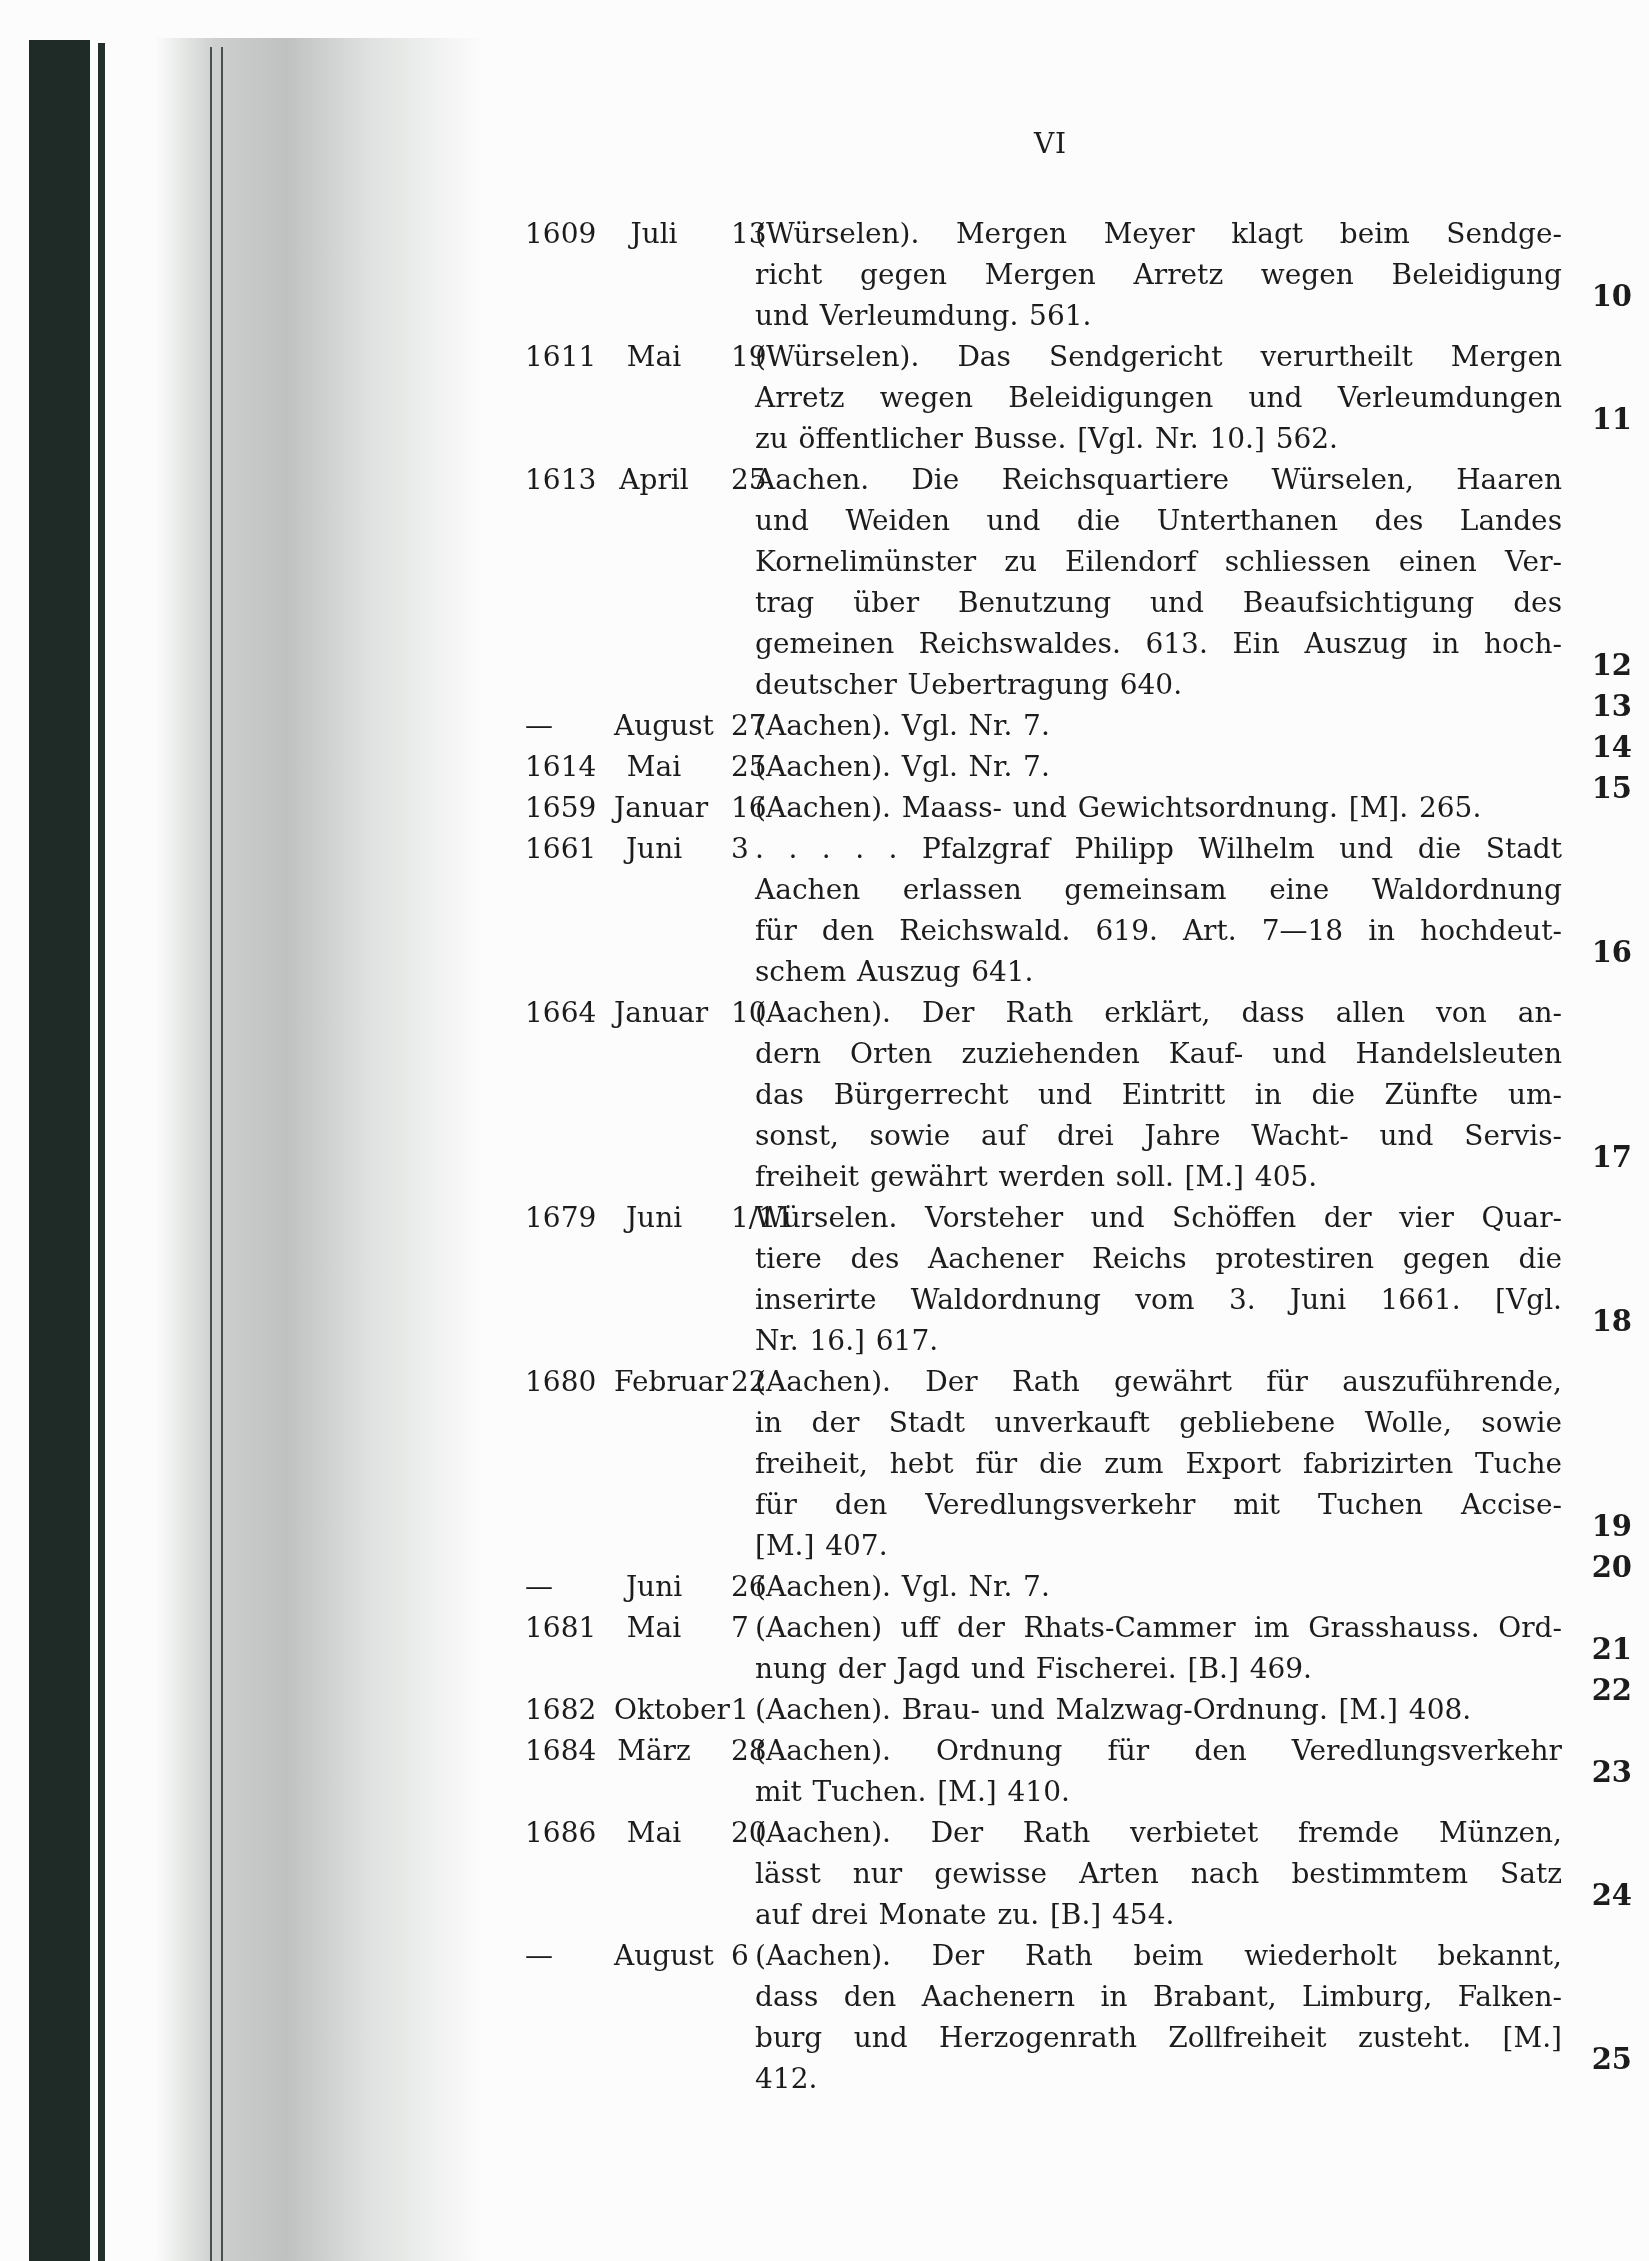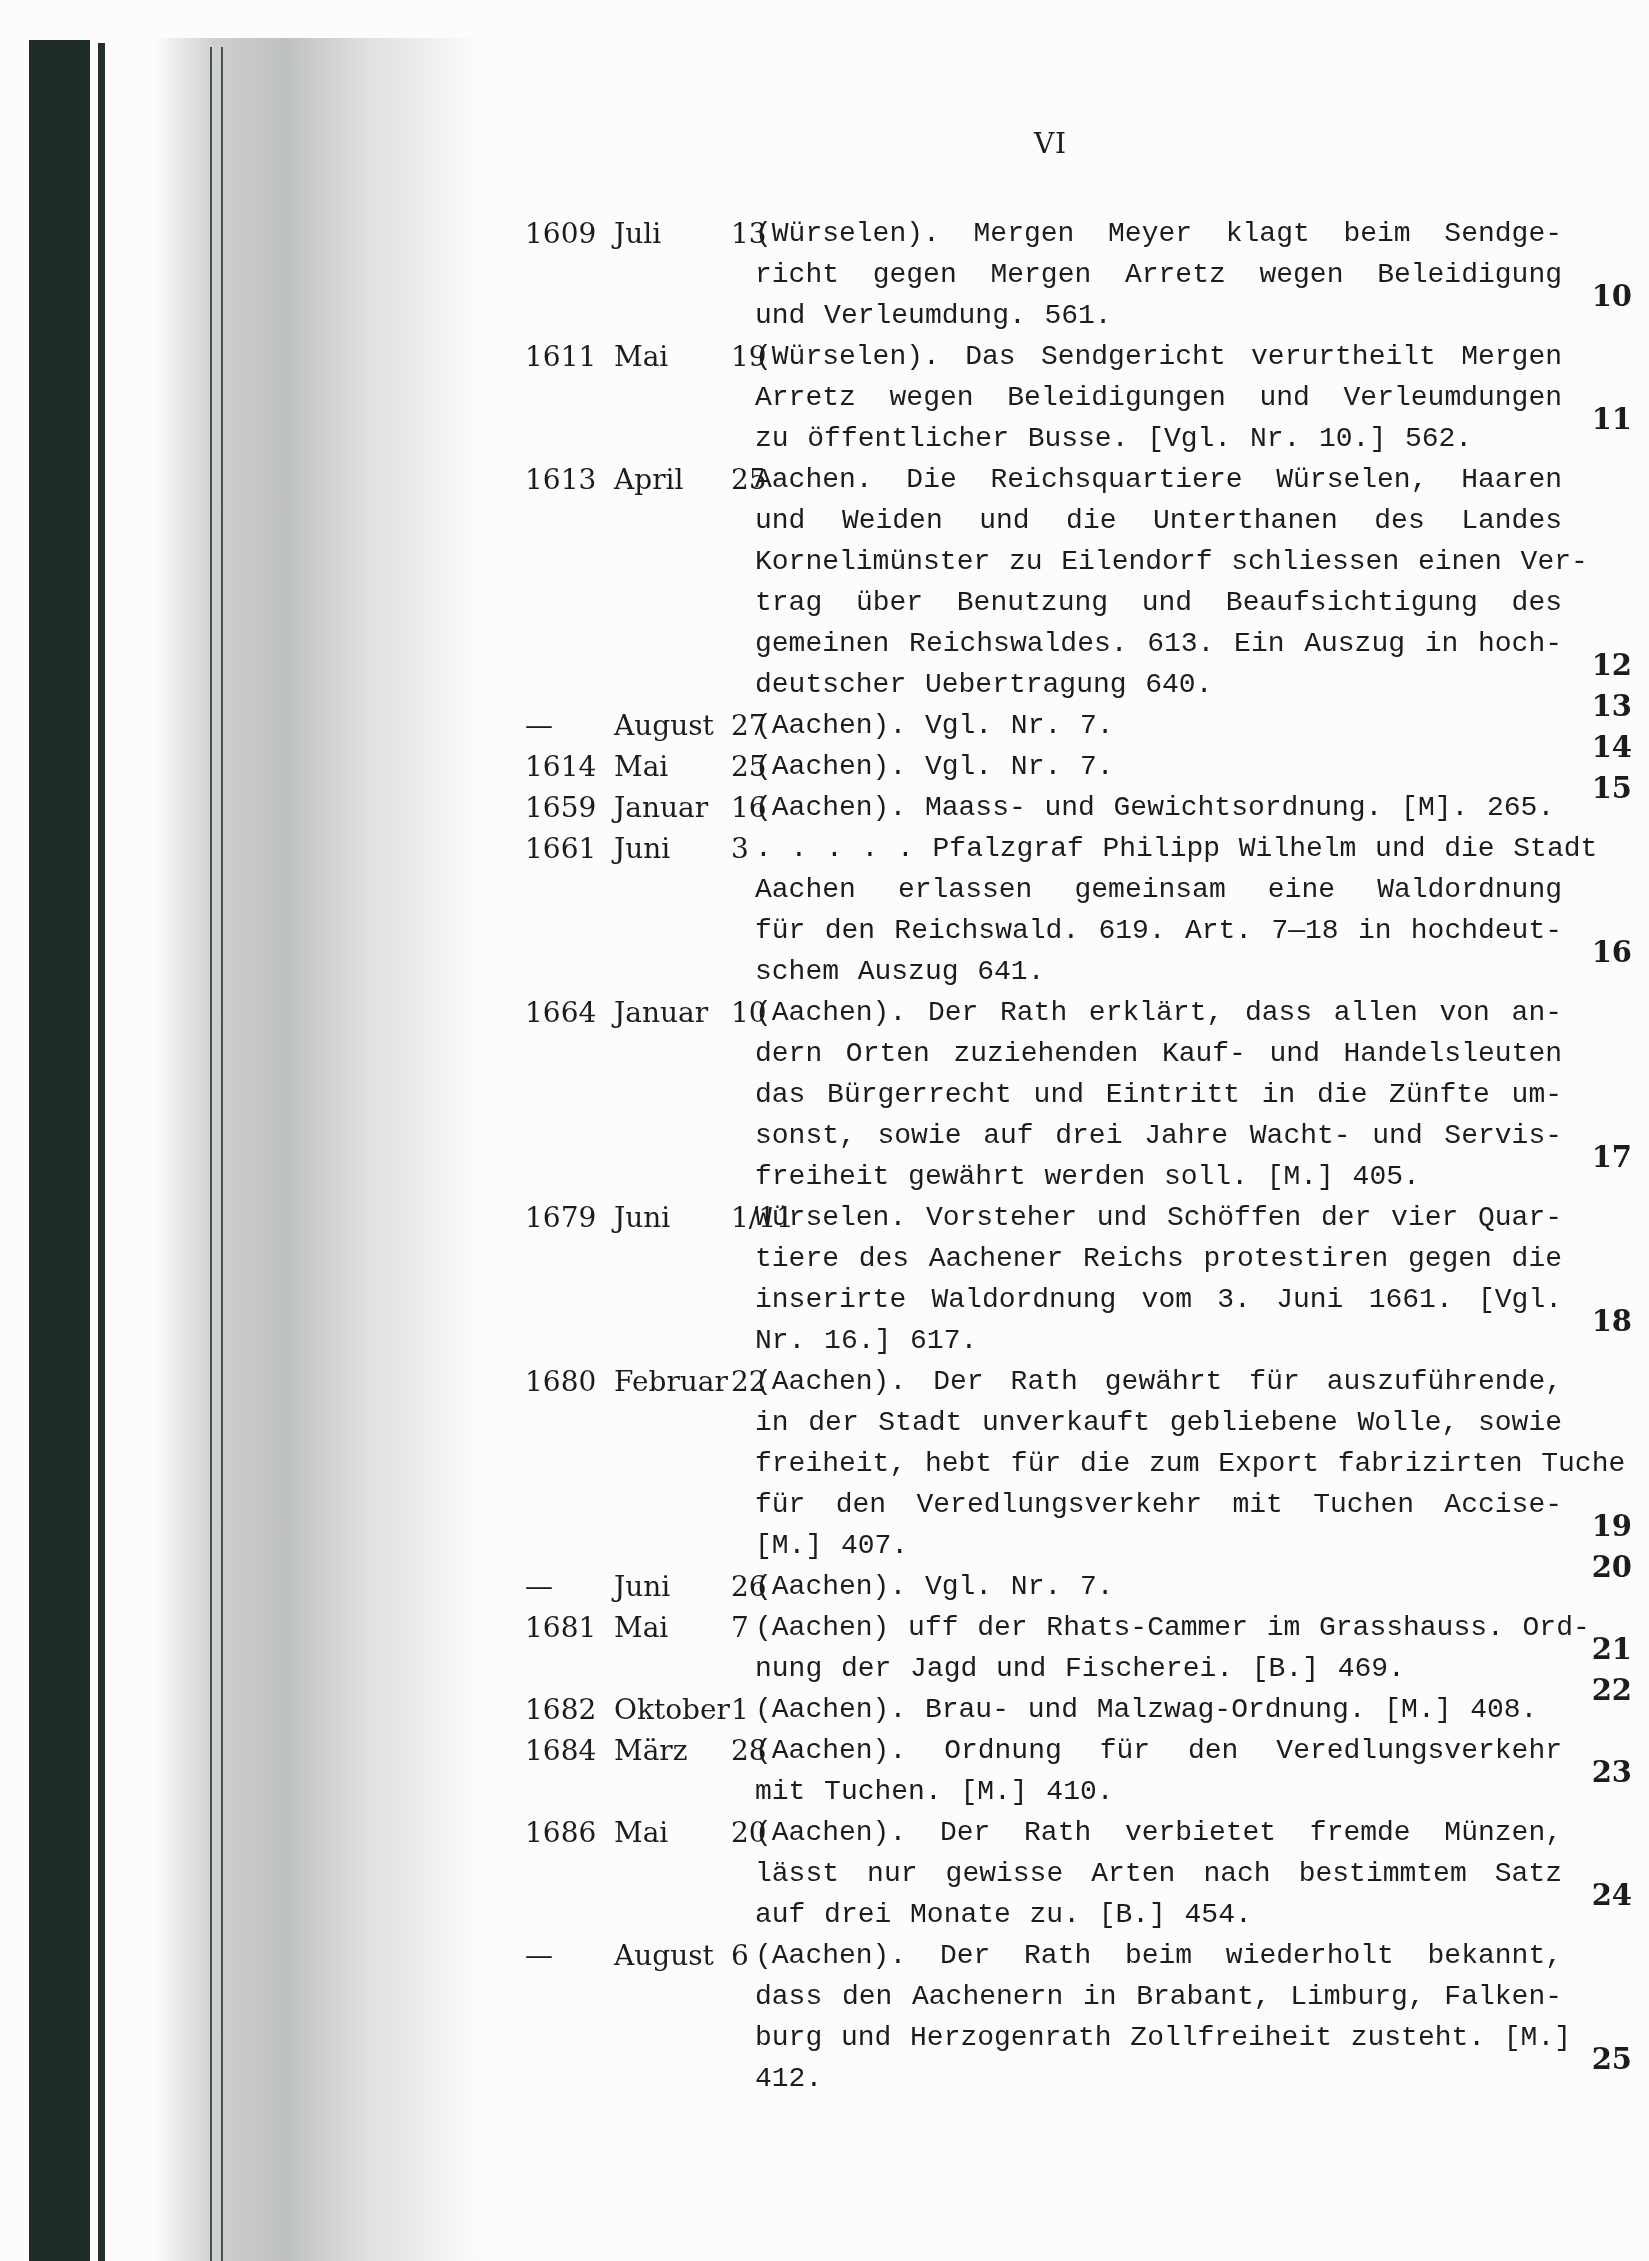"Juli" .entry .month { text-align: none -> center }
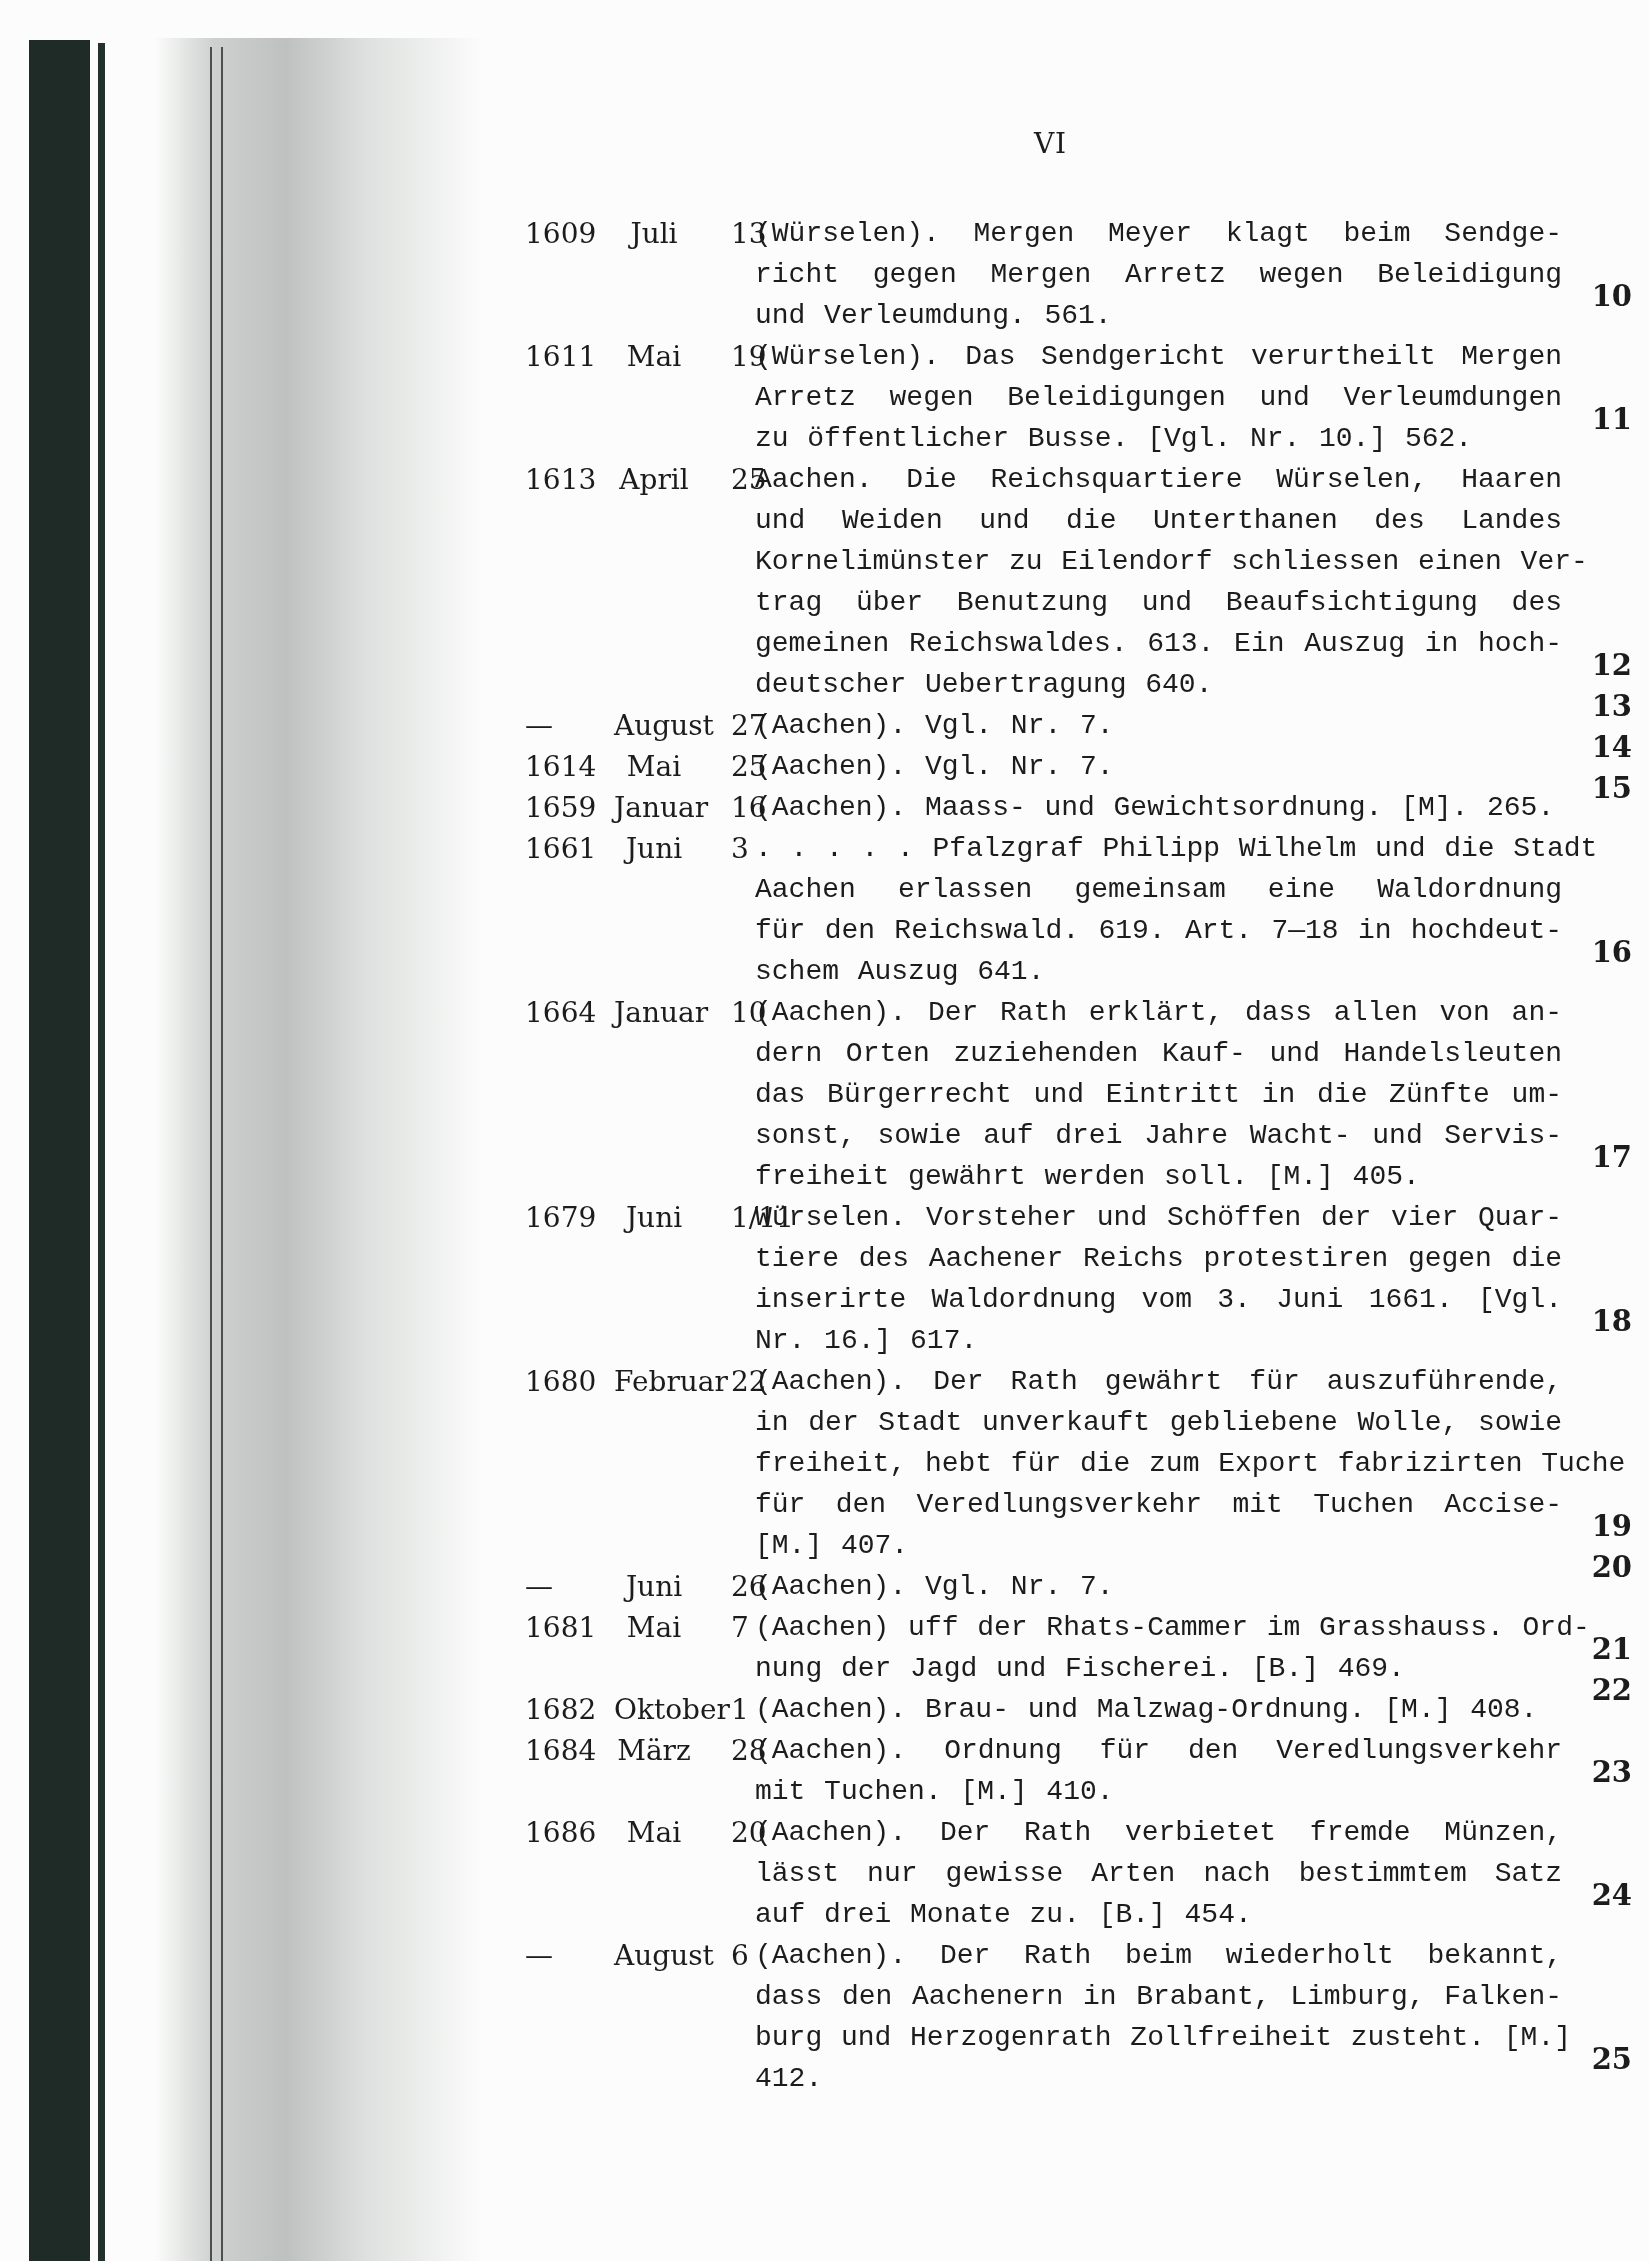"(Würselen). Mergen Meyer klagt beim" .entry .text .line { font-family: Liberation Mono, monospace -> none }
